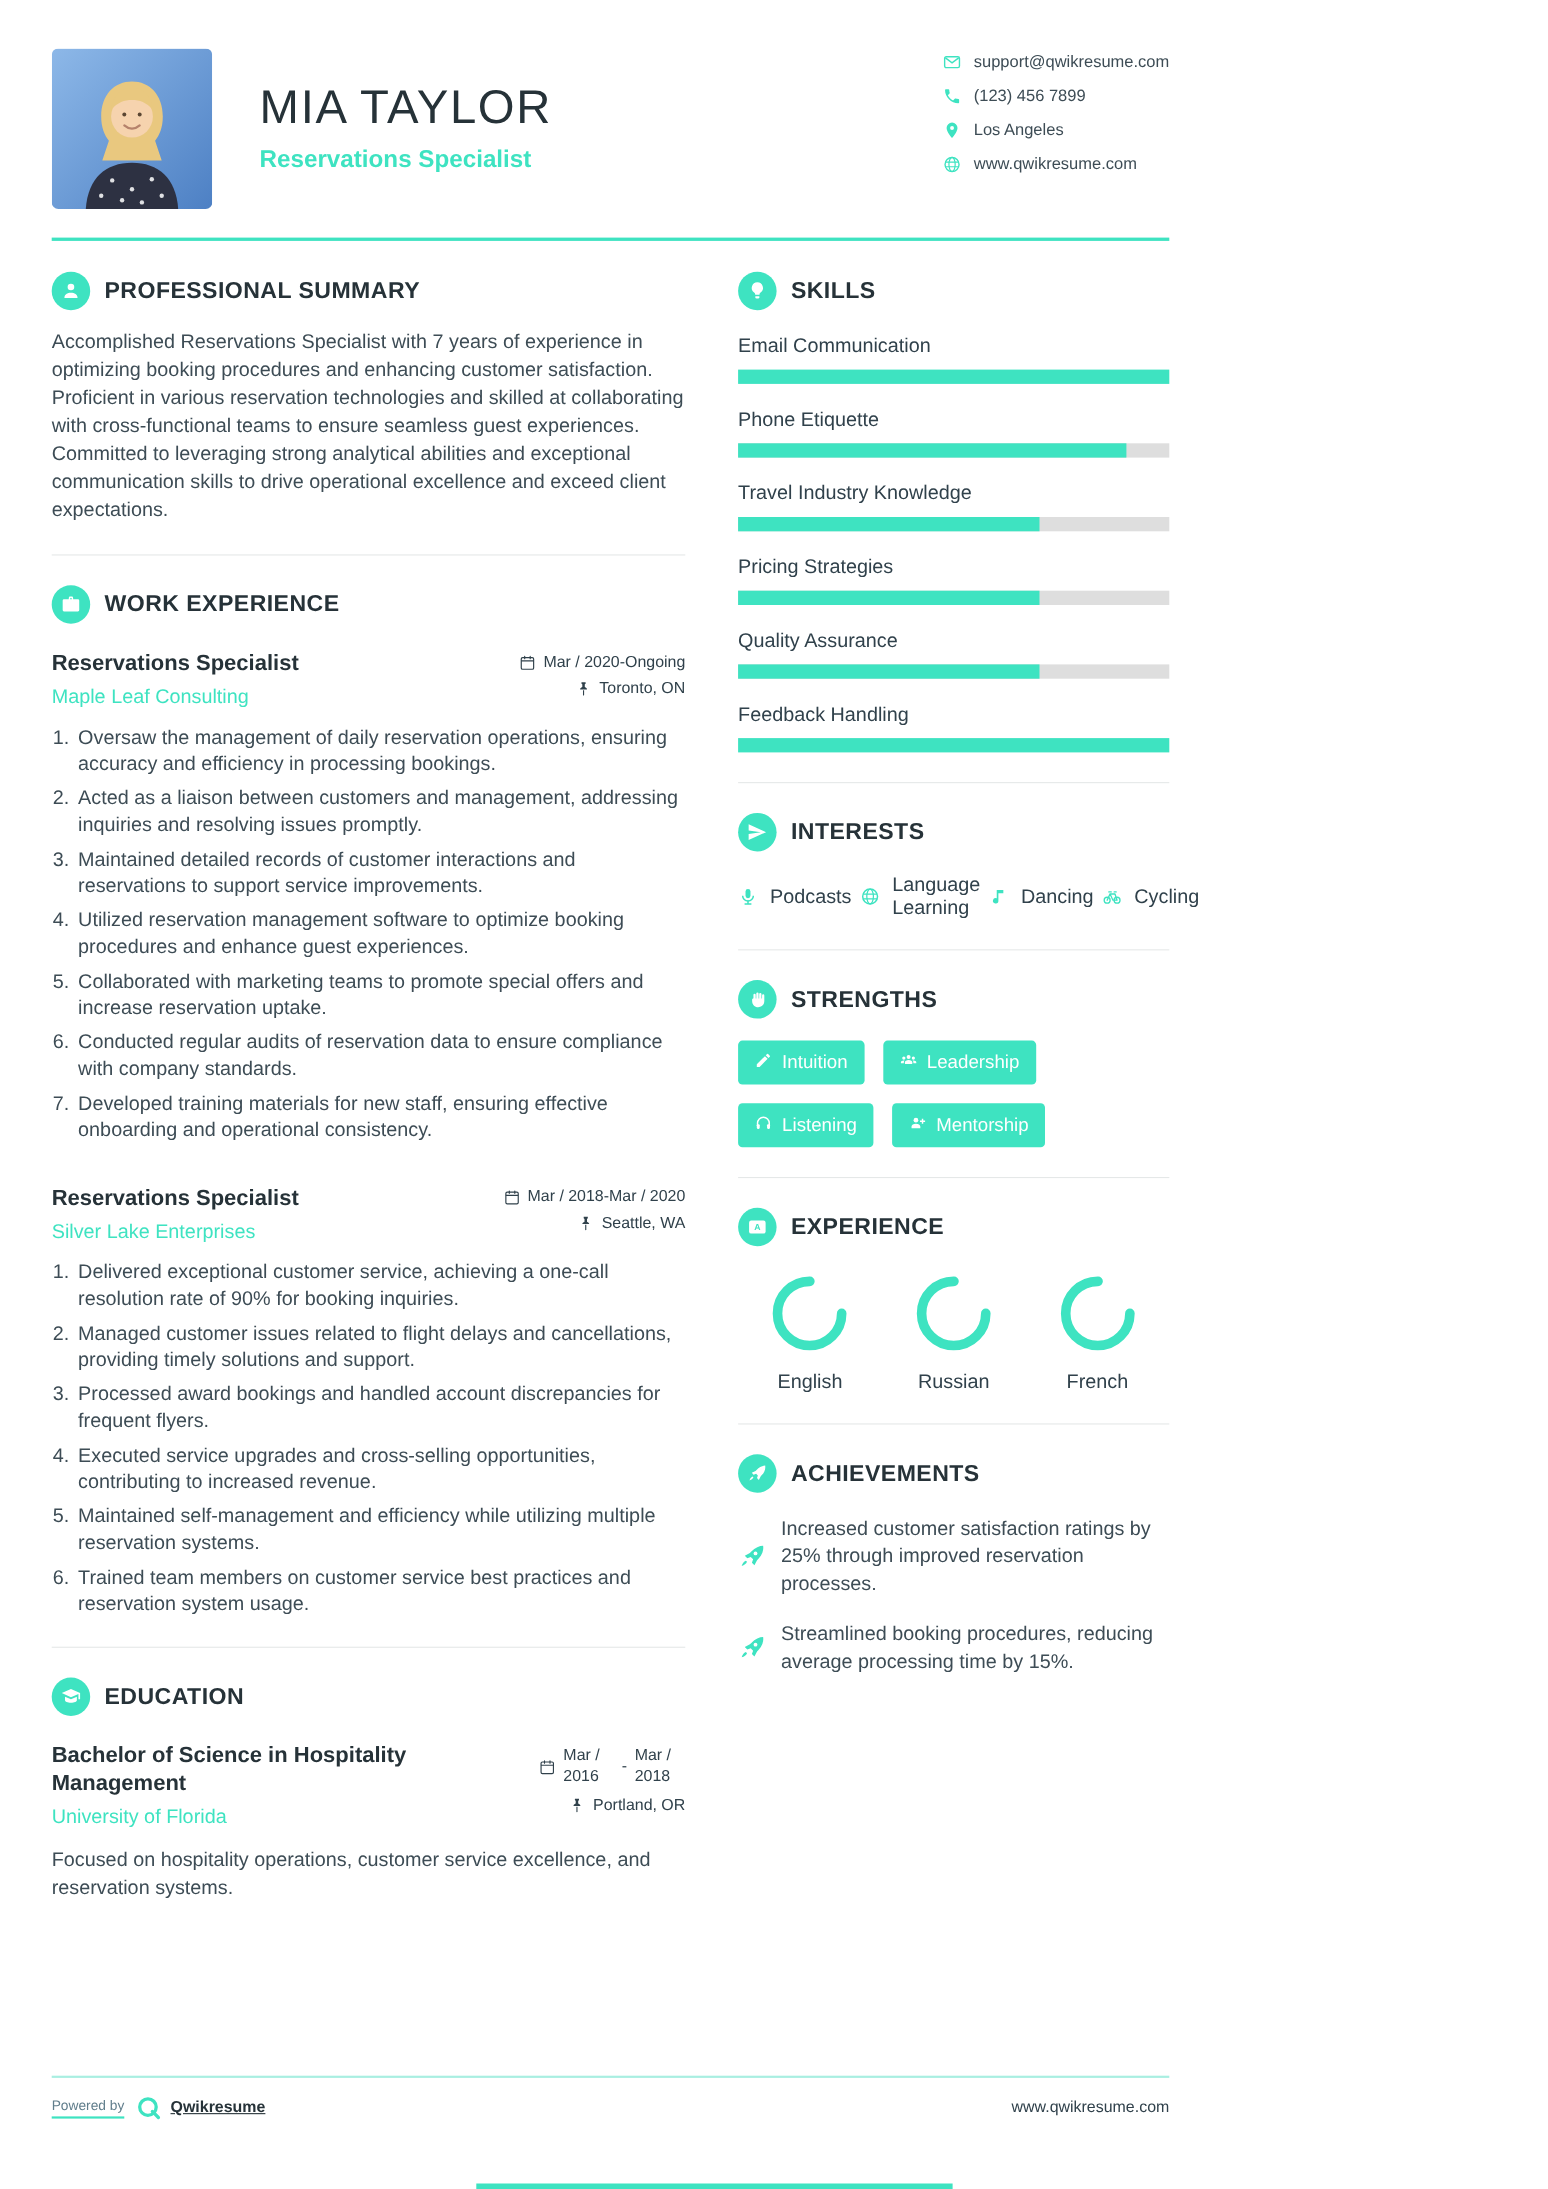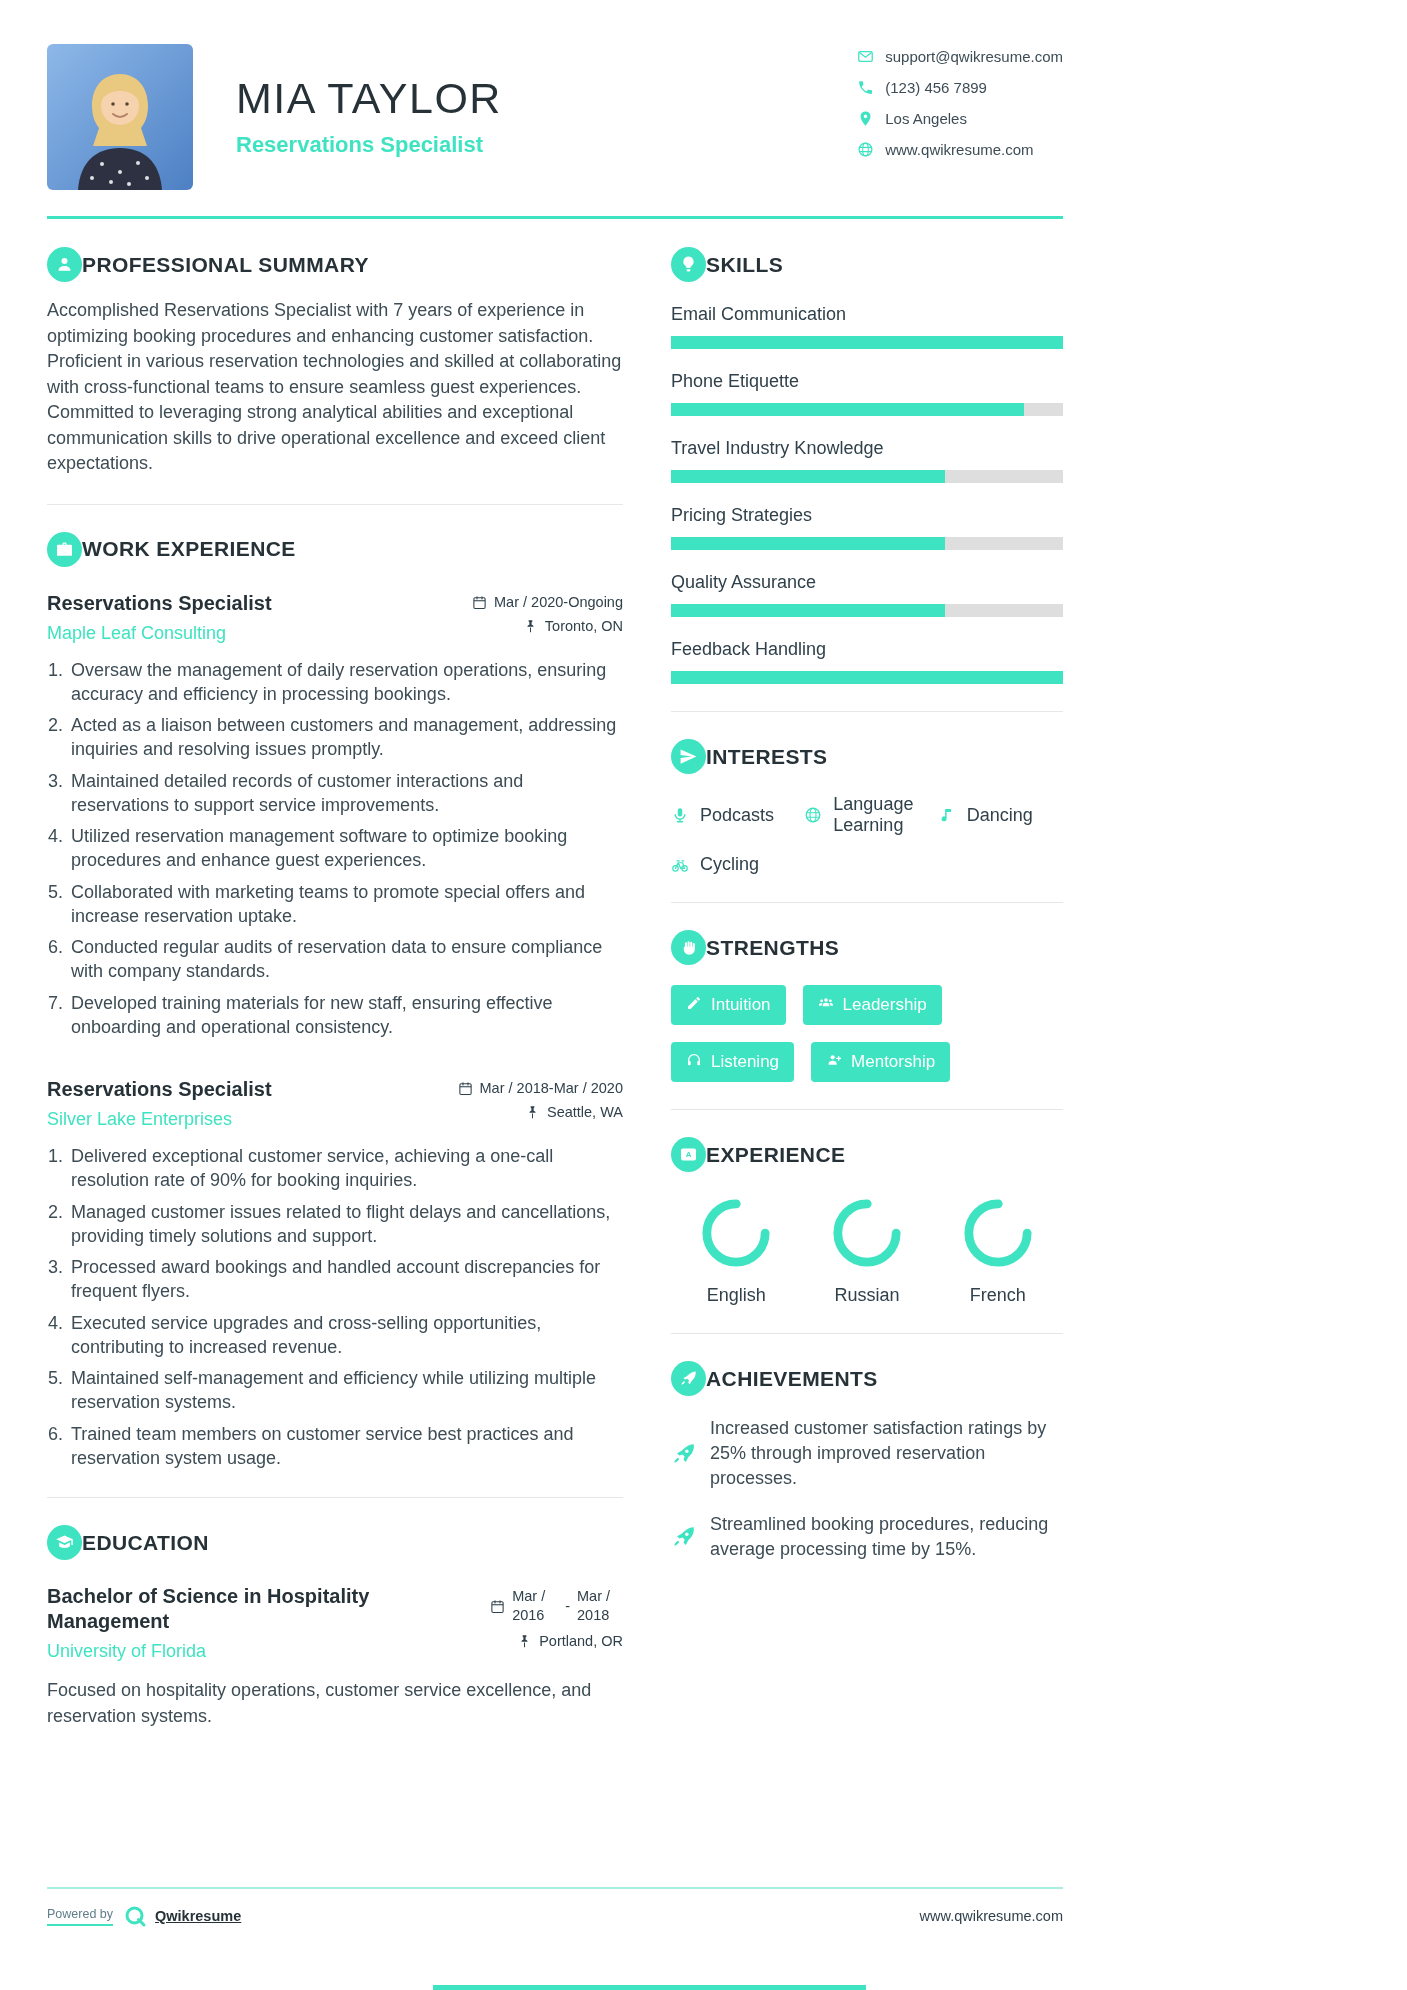"PROFESSIONAL SUMMARY" .sec-head { gap: none -> 13px }
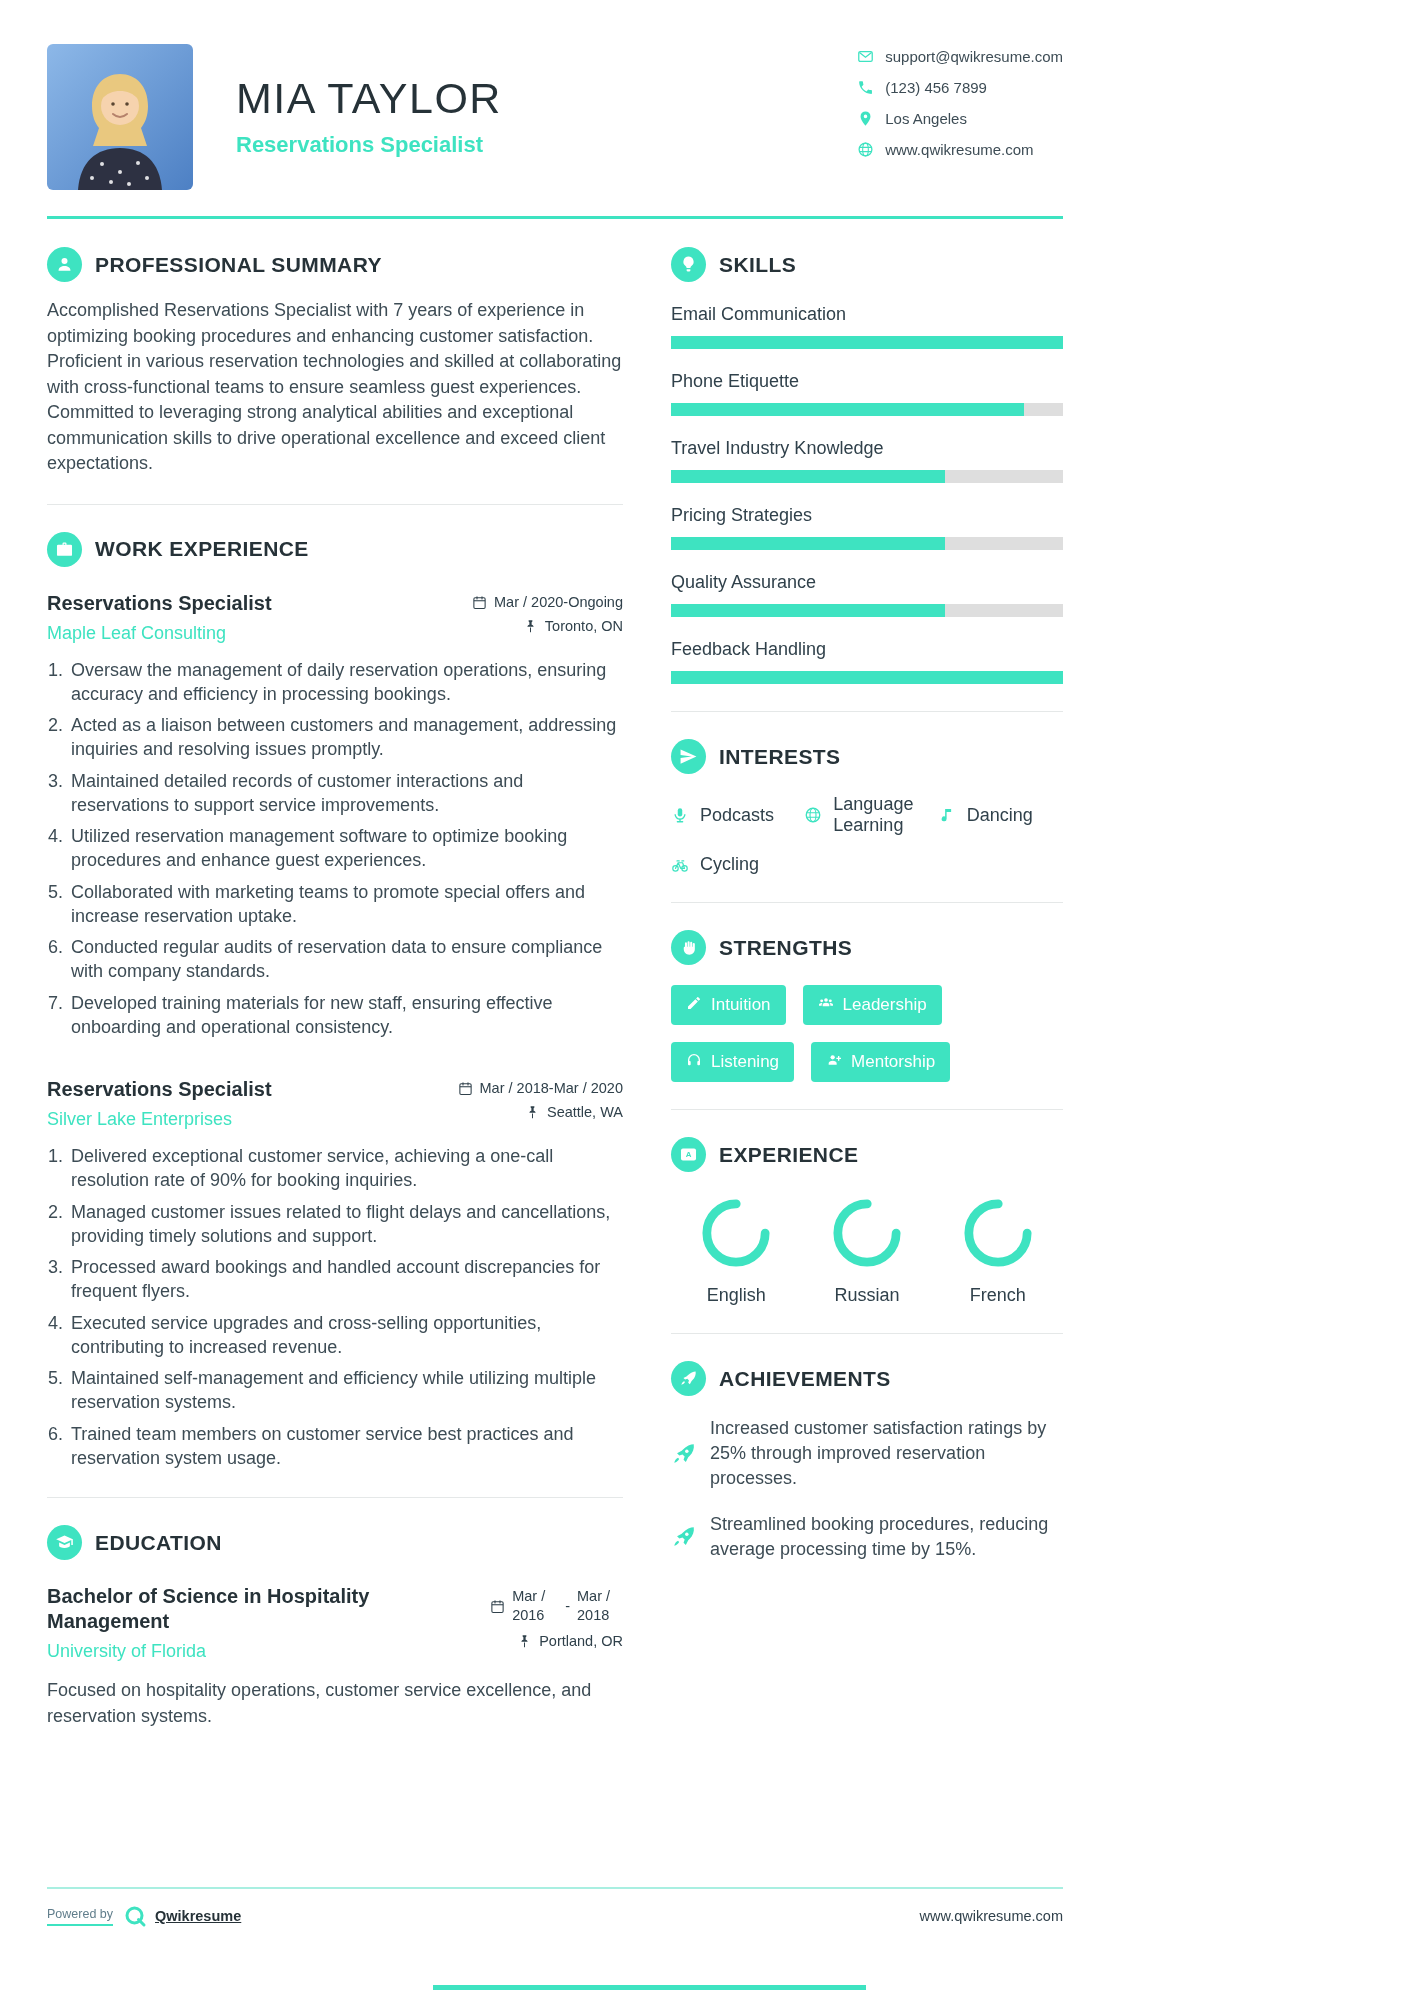"Podcasts" .interests-grid { grid-template-columns: 1fr 1fr 1fr -> 1fr 1fr 1fr 1fr }
